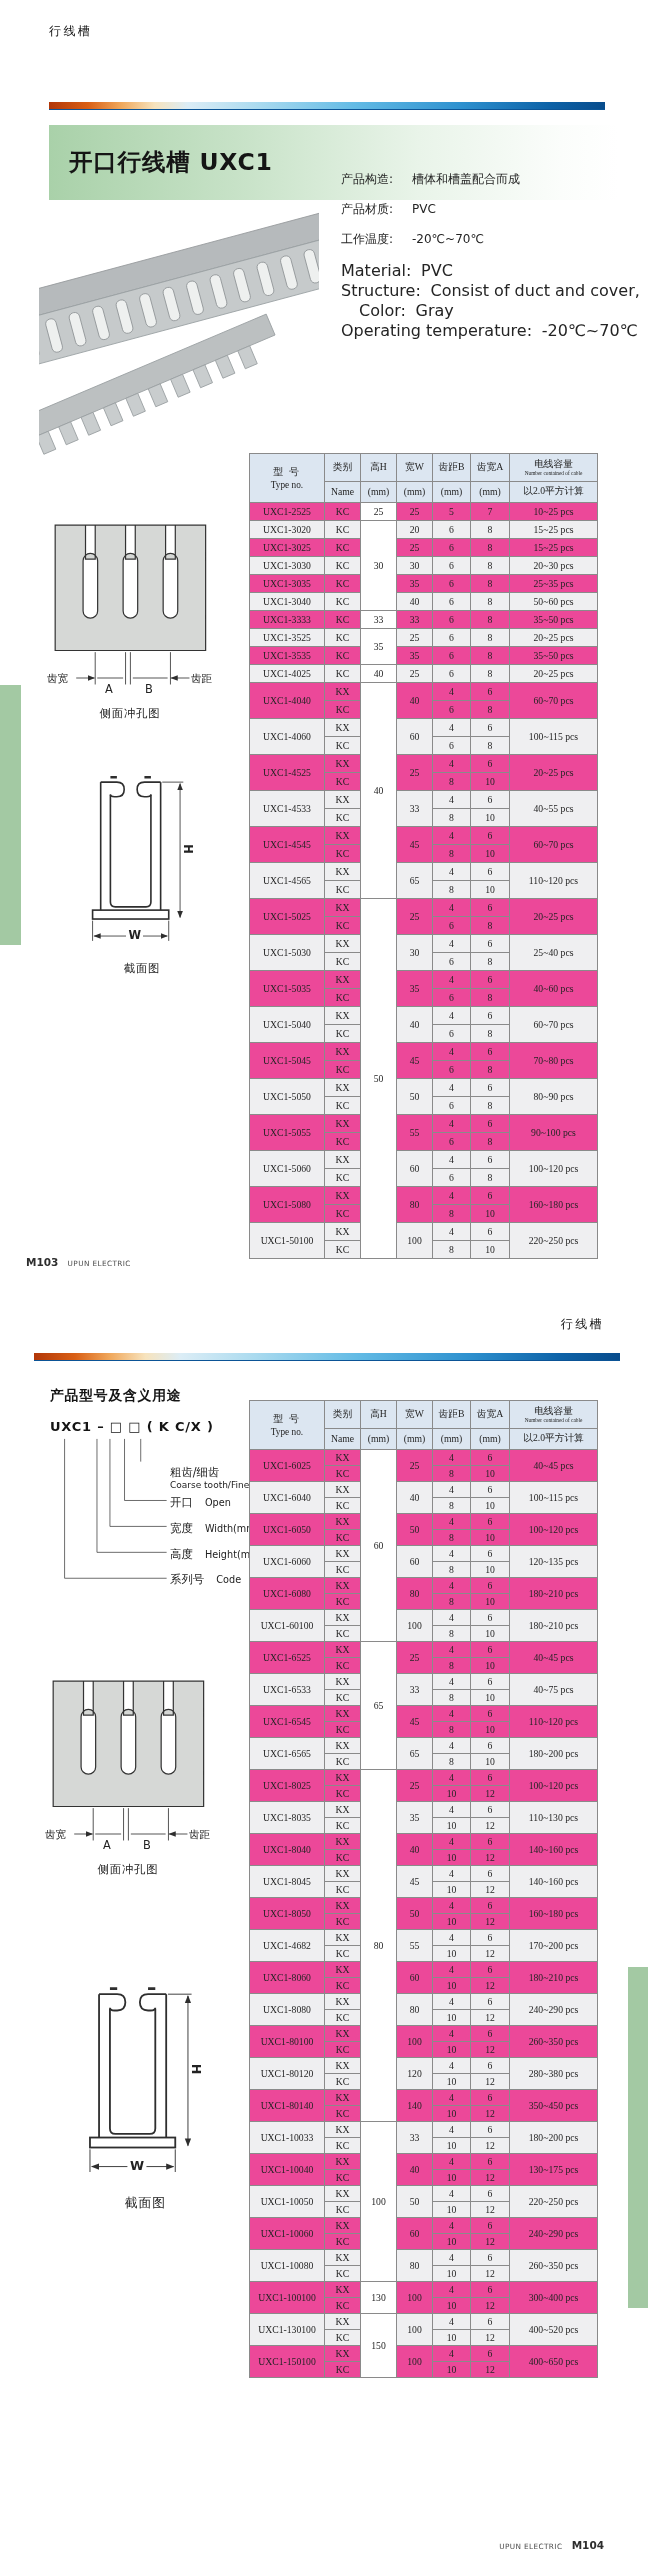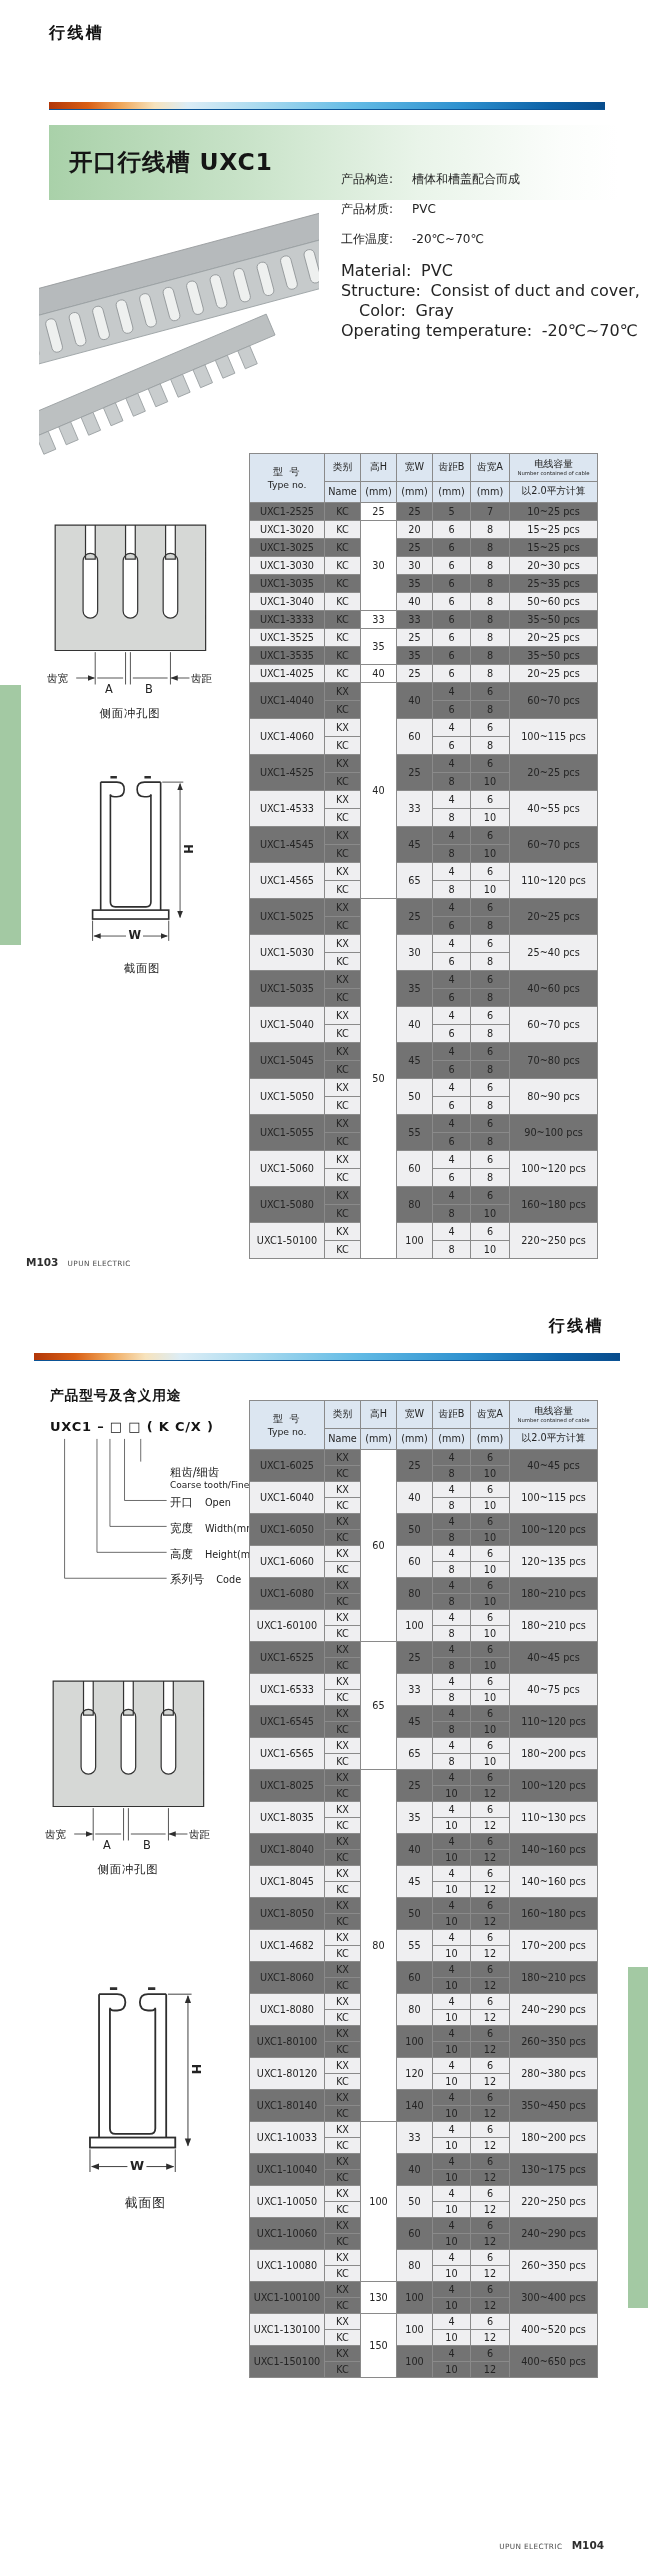"行线槽" .sec-label { font-size: 16px -> 12px; font-weight: 700 -> 400 }
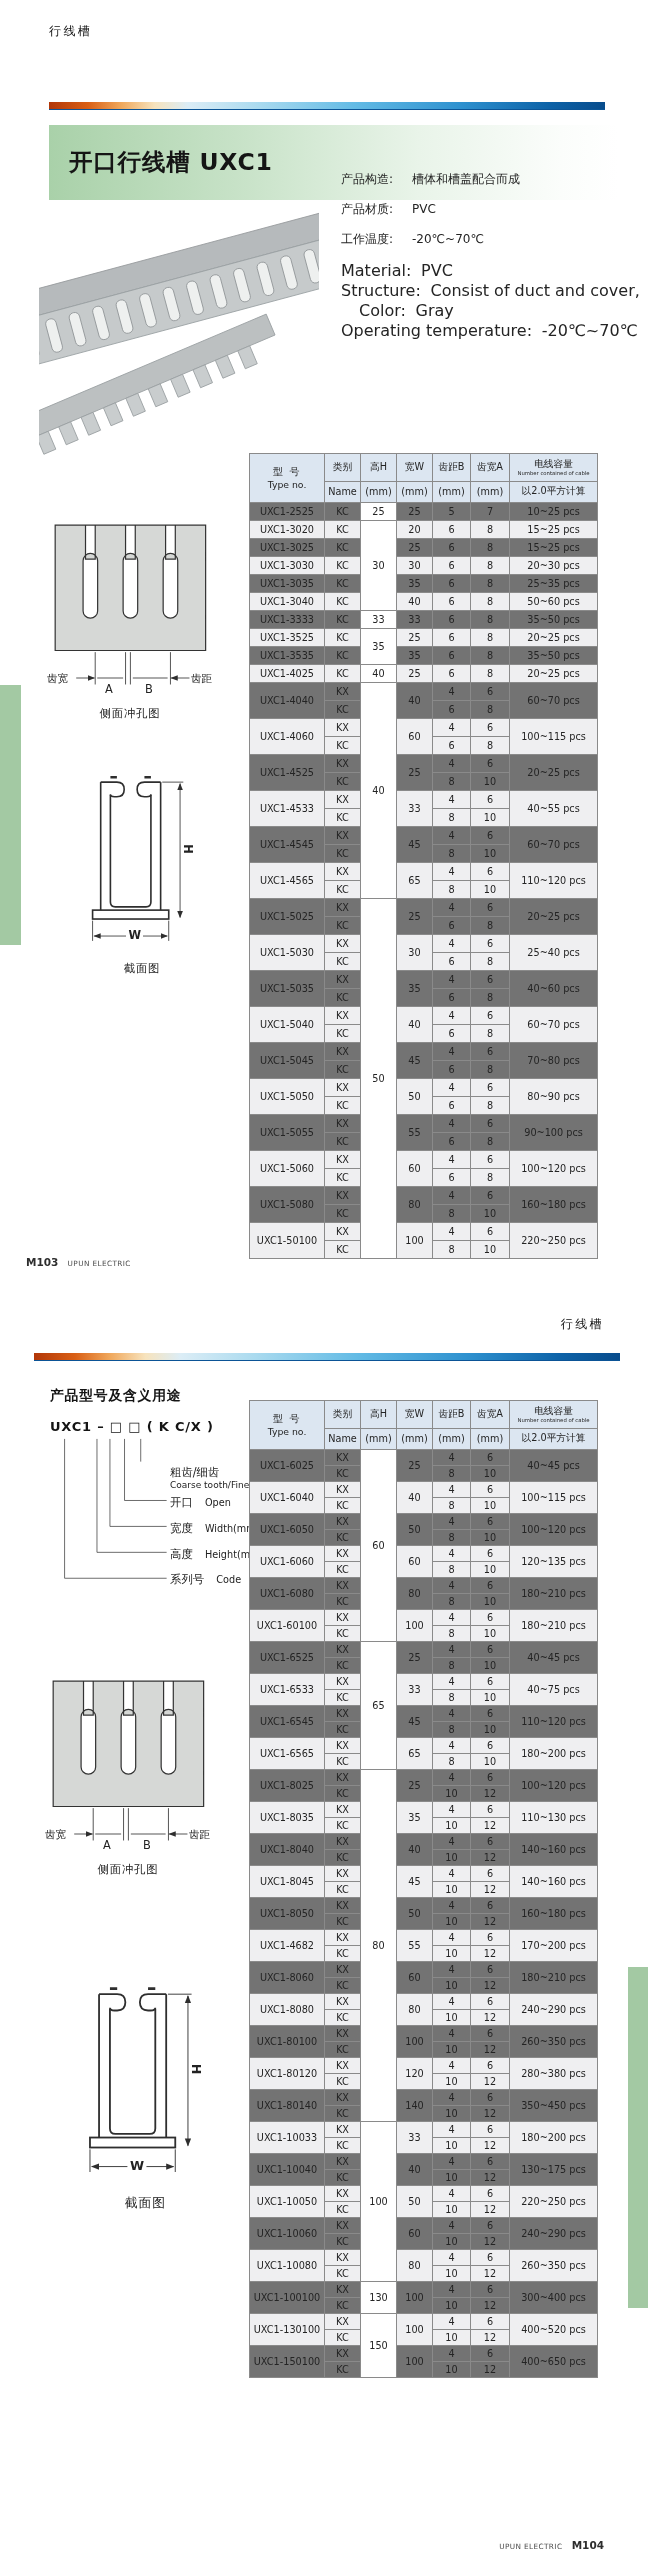"型 号" table.spec { background: #737373 -> #ec4899; font-family: none -> Liberation Serif, serif }
